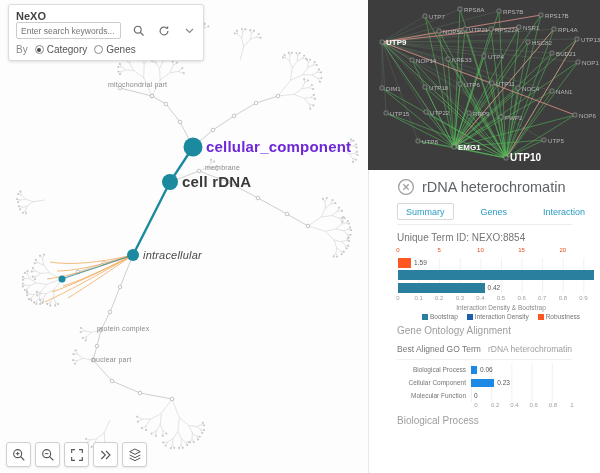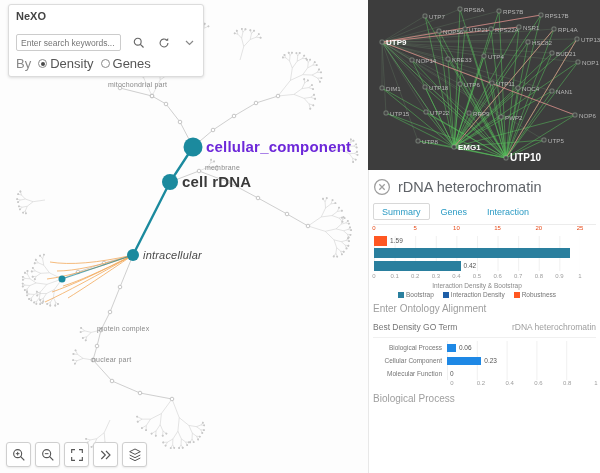"Enter search keywords..." .search-row { margin-top: 12px -> 0 }
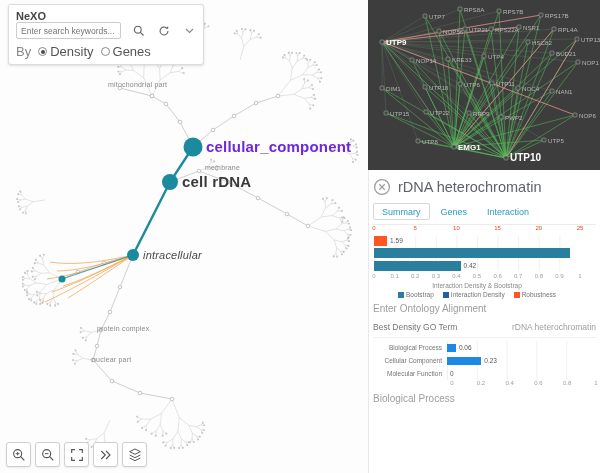"By" .options-row { font-size: 13px -> 10px }
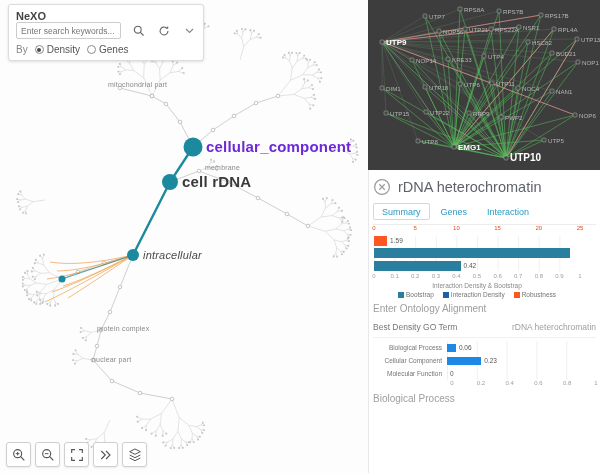"Density" span { text: Density -> Category }
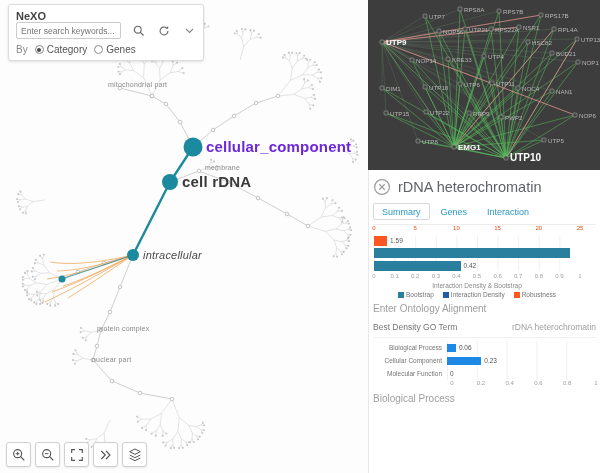"rDNA heterochromatin" .details-panel { padding: 8px 4px -> 8px 28px }
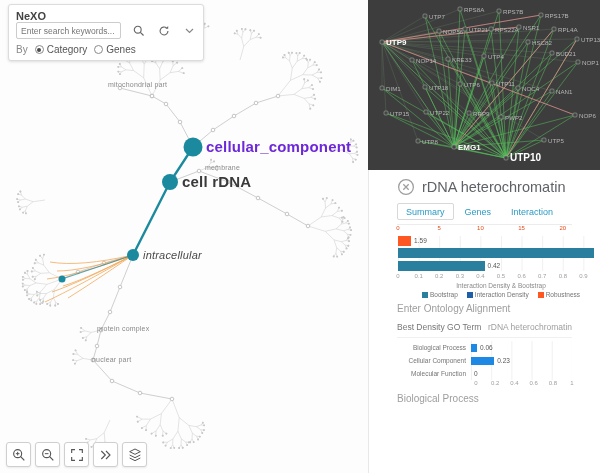"Summary" .tabs { gap: 2px -> 18px }
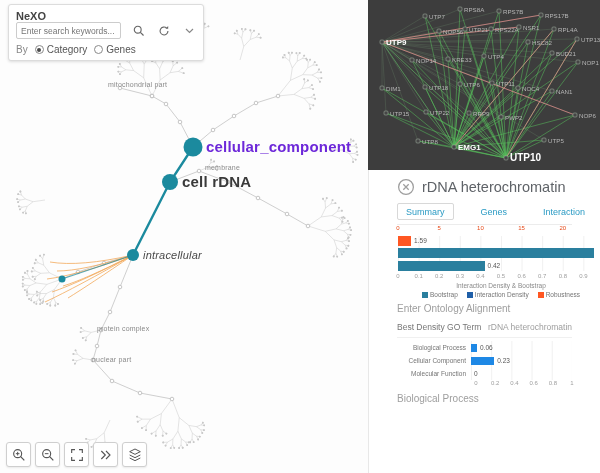"Unique Term ID: NEXO:8854" div.term-id { html: none -> <div> <span>Unique Term ID:</span> <span>NEXO:8854</span> </div> }
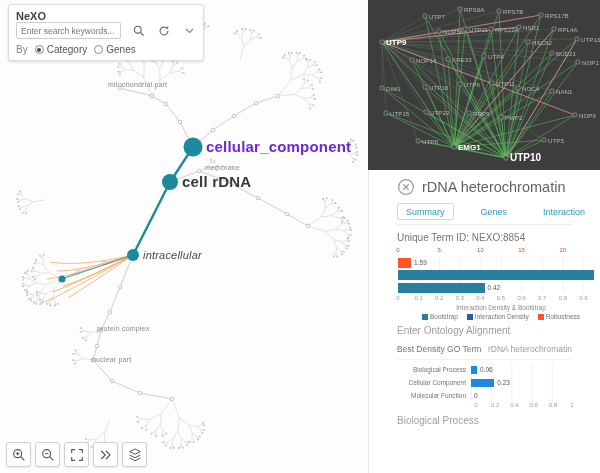"Enter Ontology Alignment" div.section-h { text: Enter -> Gene }
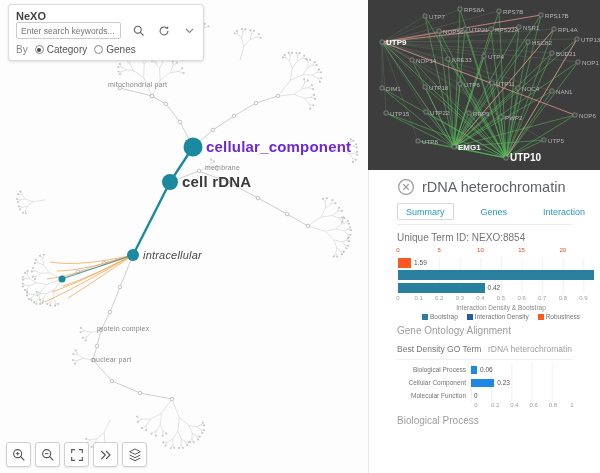"Best Density GO Term" span.k { text: Density -> Aligned }
